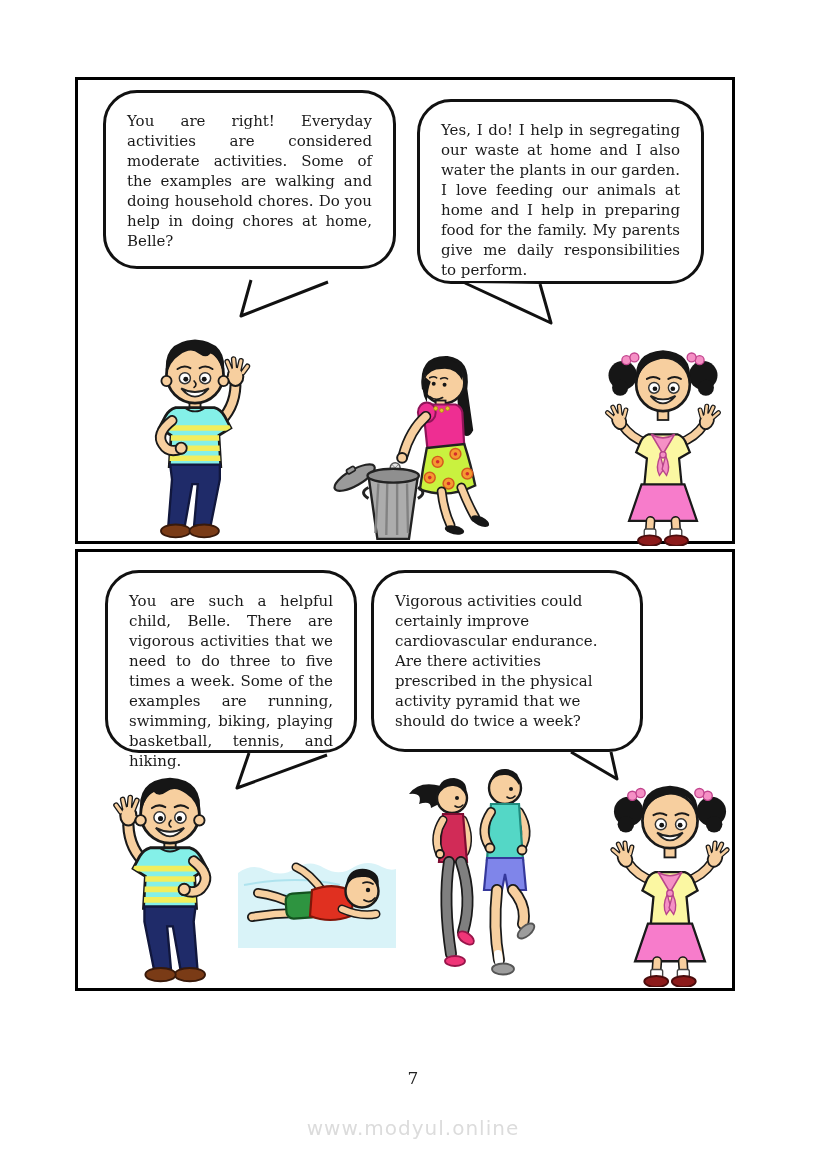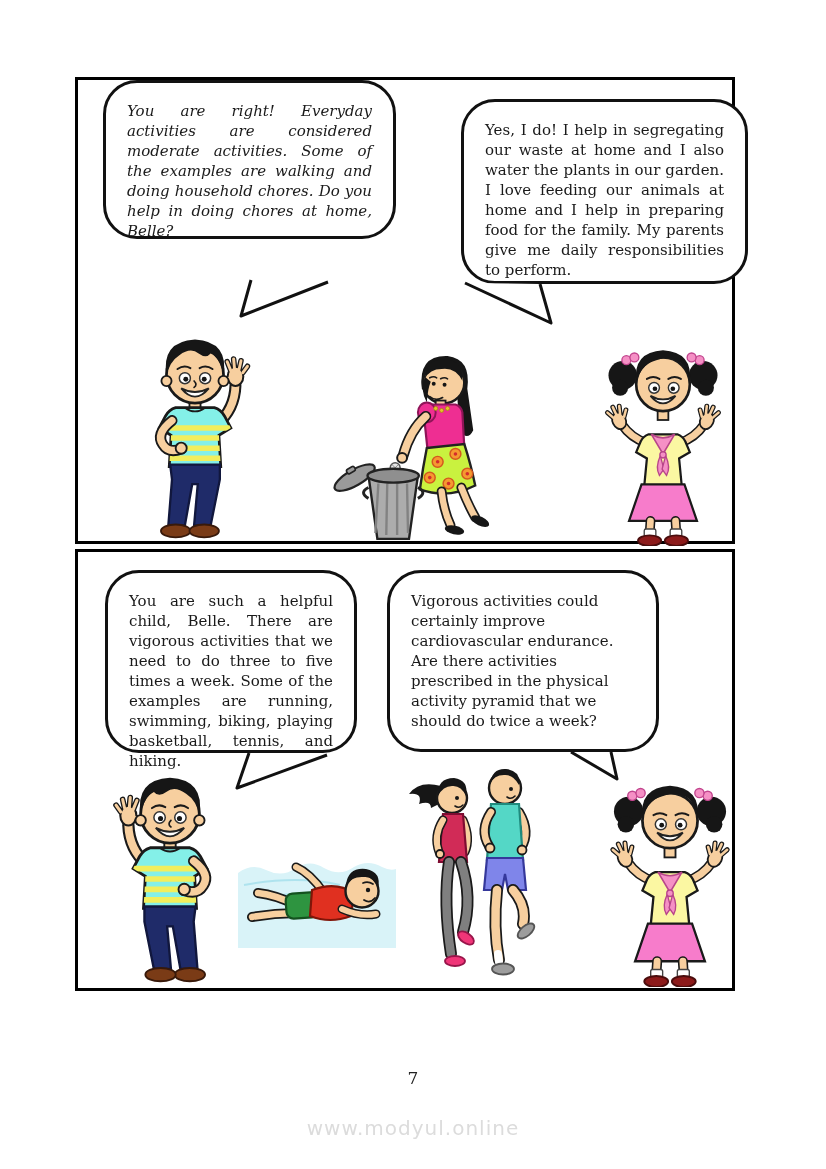"You are right! Everyday activities" div.bubble { font-style: italic -> none; height: 159px -> 179px; top: 0 -> 10px }
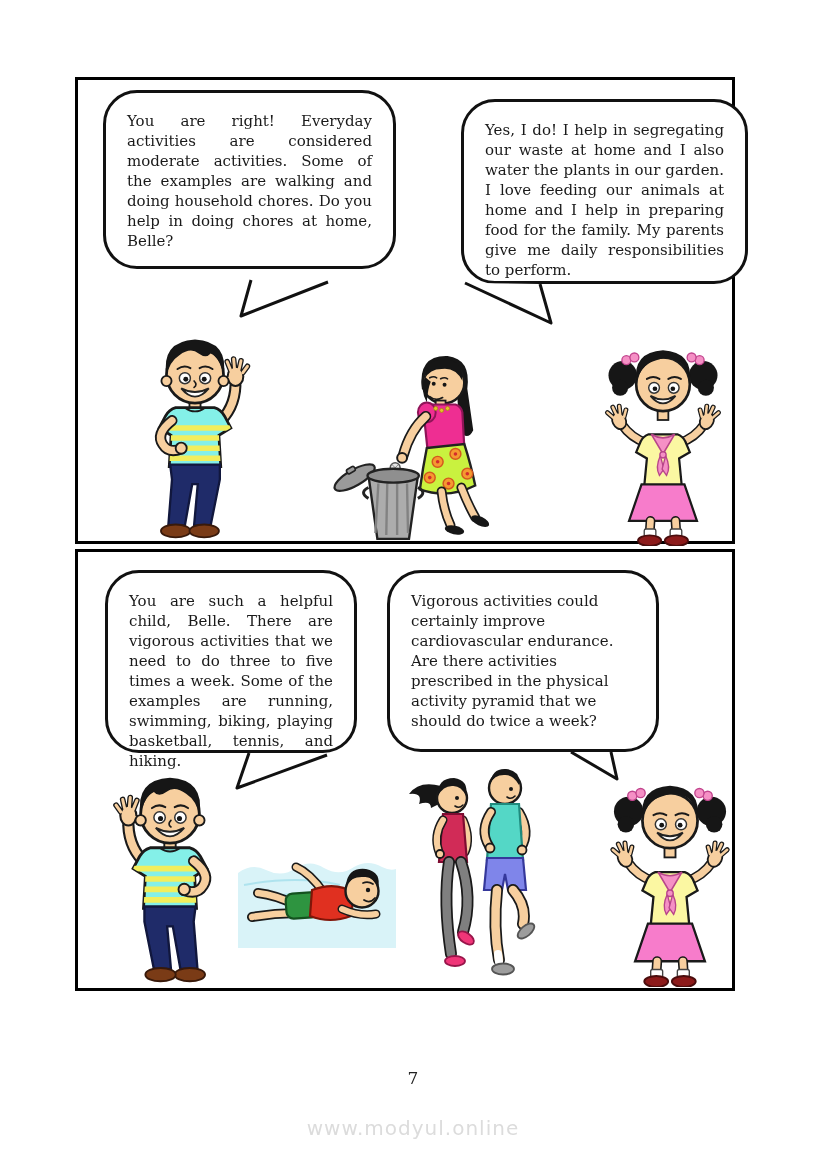"Yes, I do! I help" div.bubble { margin-left: 44px -> none }
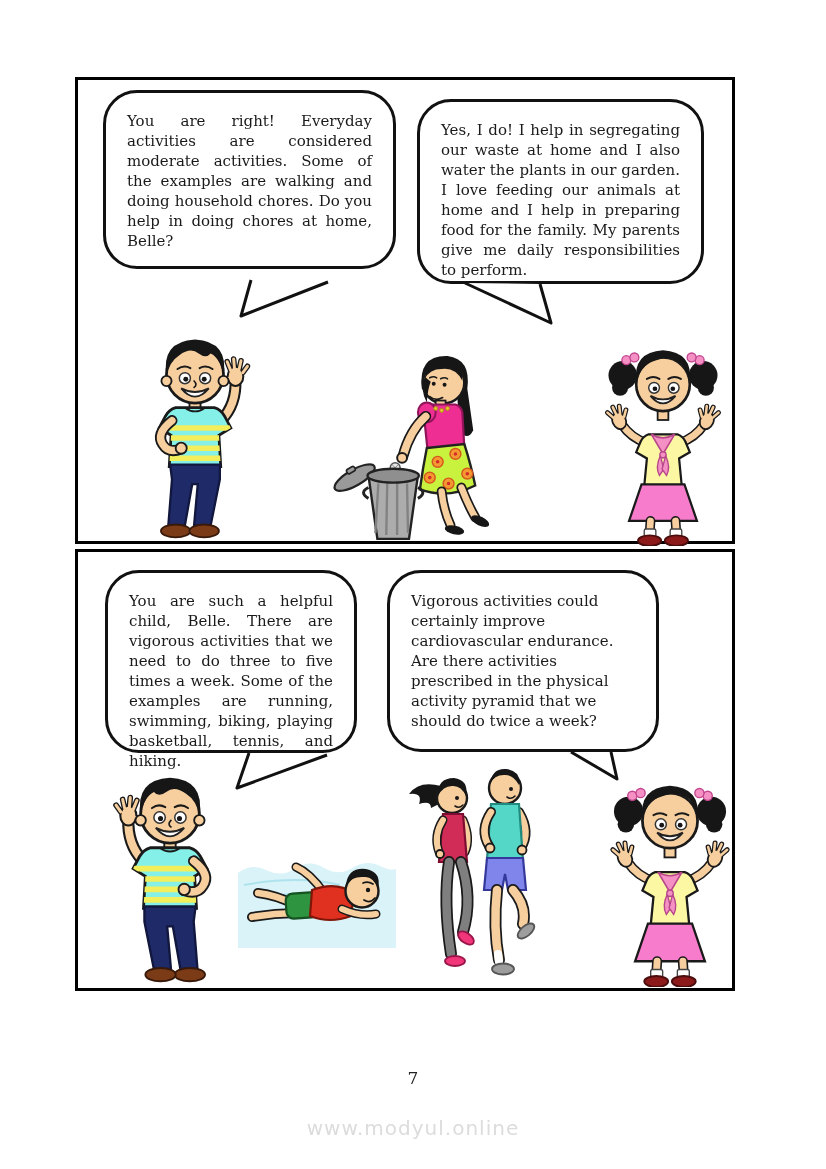"Vigorous activities could certainly" div.bubble { left: 309px -> 293px }
